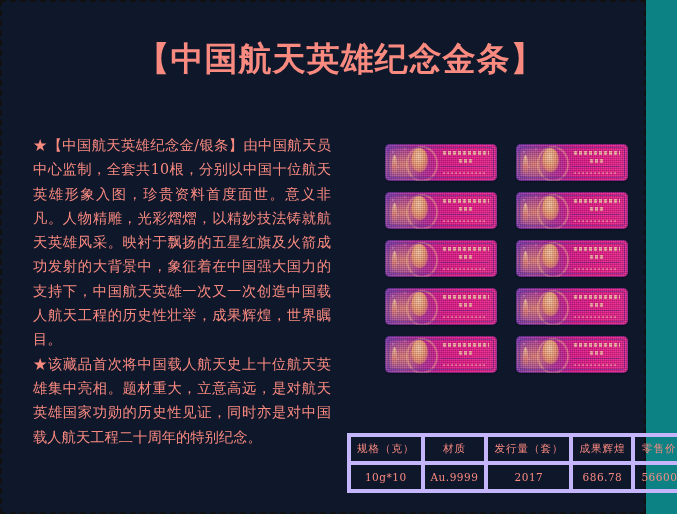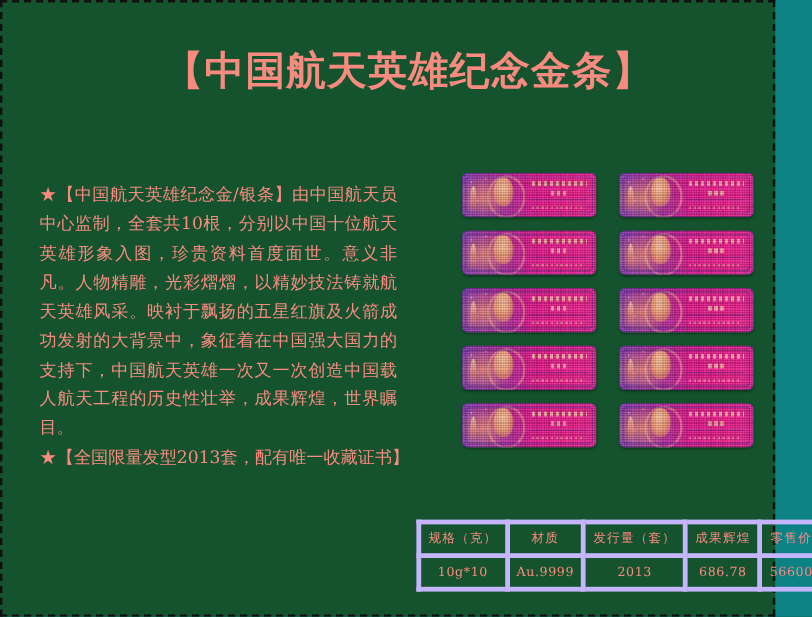"【中国航天英雄纪念金条】" #page { background: #14532d -> #0f172a }
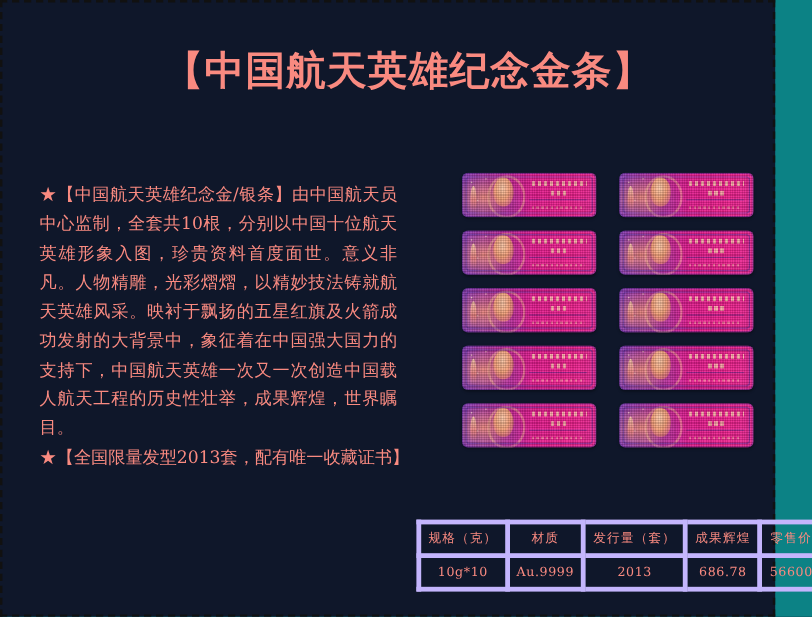"★【中国航天英雄纪念金/银条】由中国航天员中心监制，全套共10根，分别以中国十位" #desc { top: 149px -> 131px }
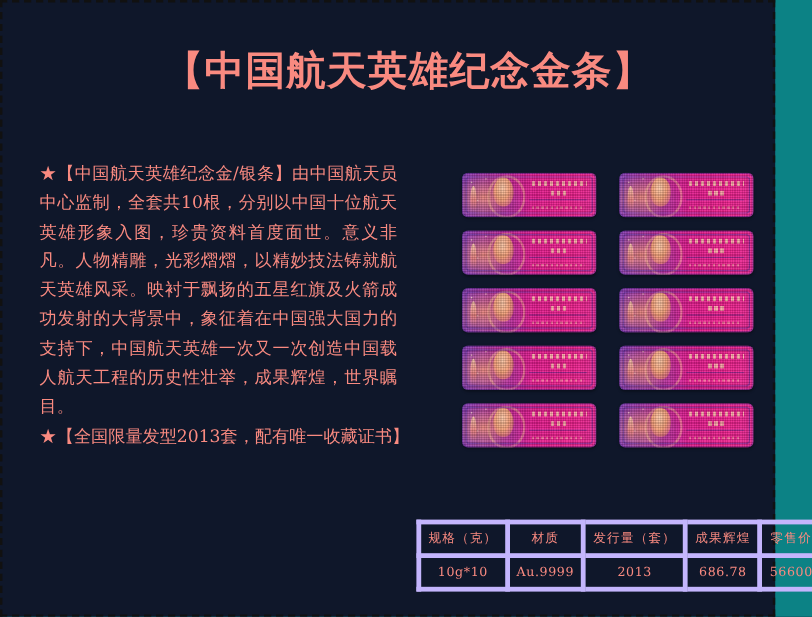"★该藏品首次将中国载人航天史上十位航天英雄集中亮相。题材重大，立意高远，是对航天" p { html: none -> <p>★该藏品首次将中国载人航天史上十位航天英雄集中亮相。题材重大，立意高远，是对航天英雄国家功勋的历史性见证，同时亦是对中国载人航天工程二十周年的特别纪念。</p> }
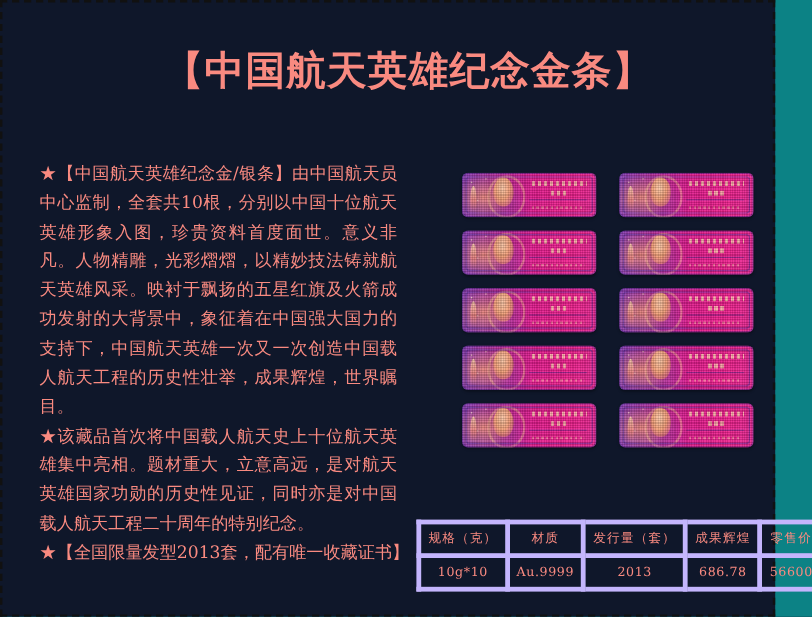"★【全国限量发型2013套，配有唯一收藏证书】" p.para-last { html: <p>★【全国限量发型2013套，配有唯一收藏证书】</p> -> none }
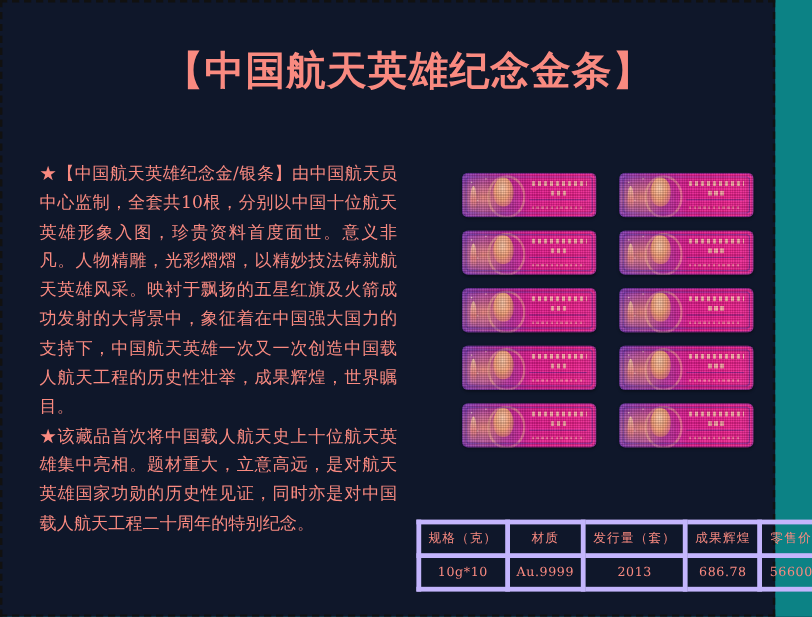"2013" td { text: 2013 -> 2017 }
